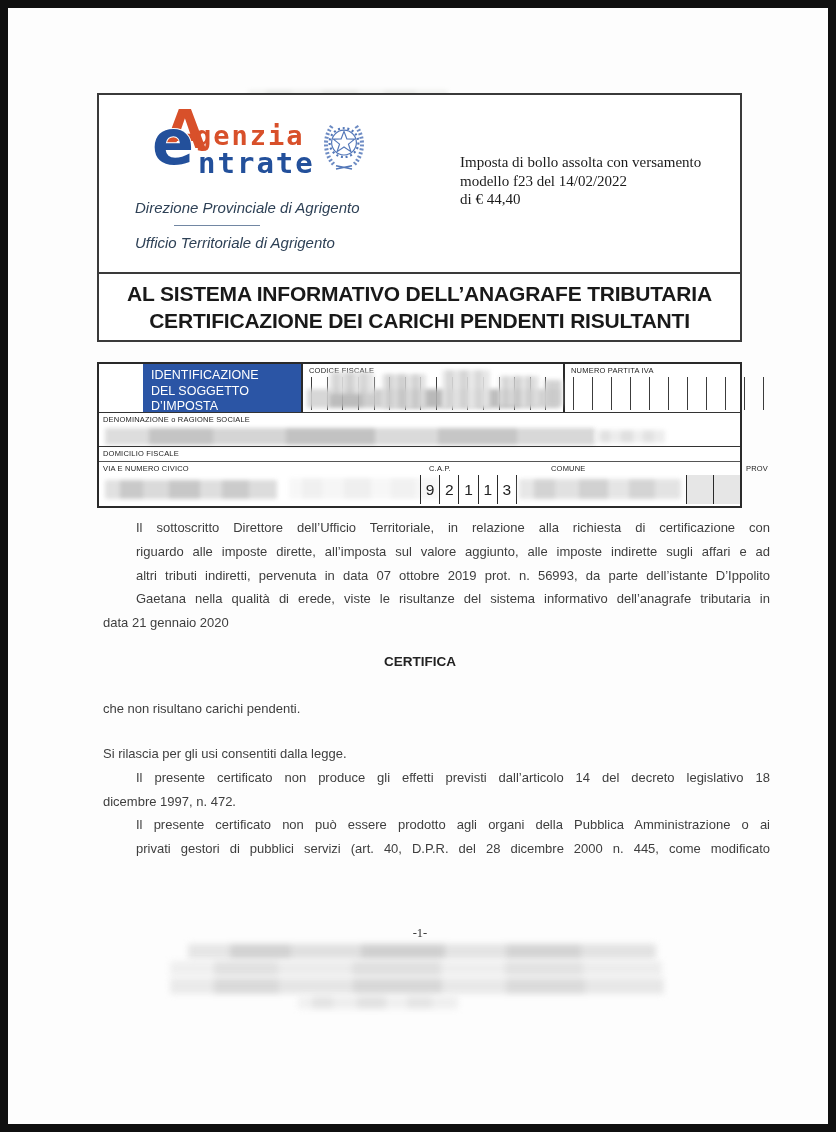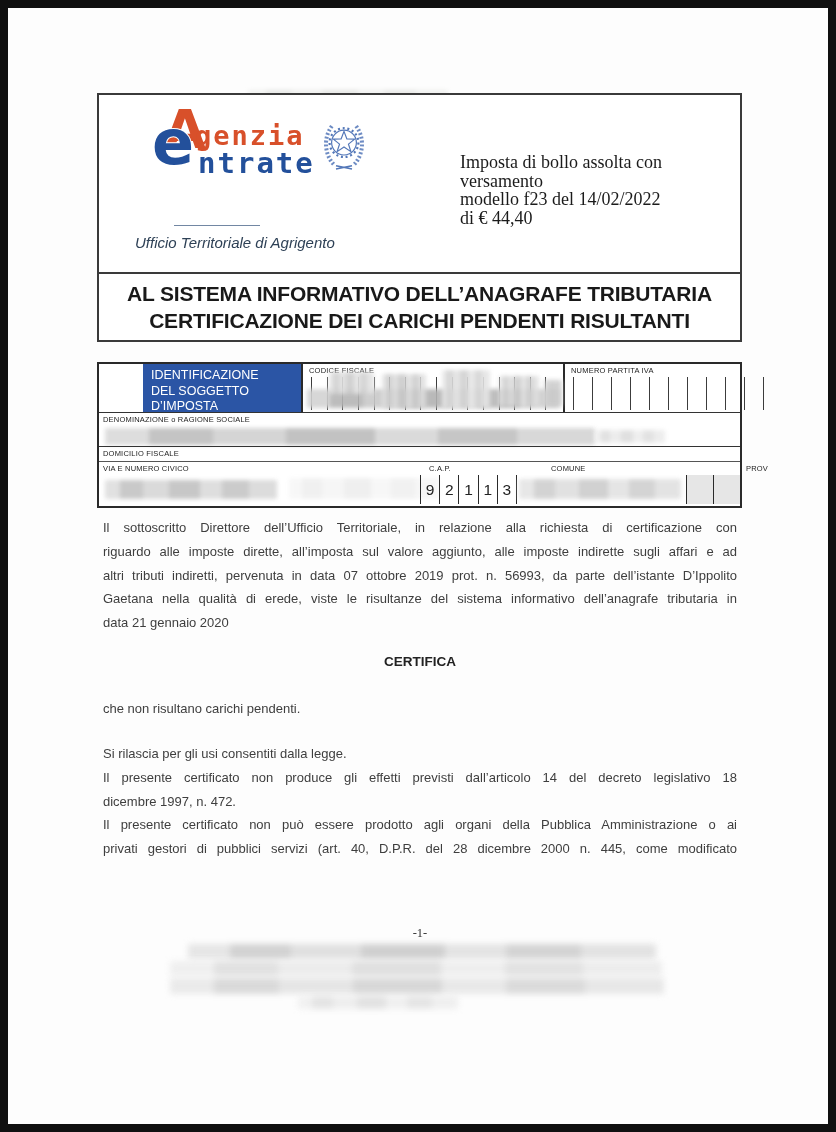"Imposta di bollo assolta con" .stamp { font-size: 18px -> 15px }
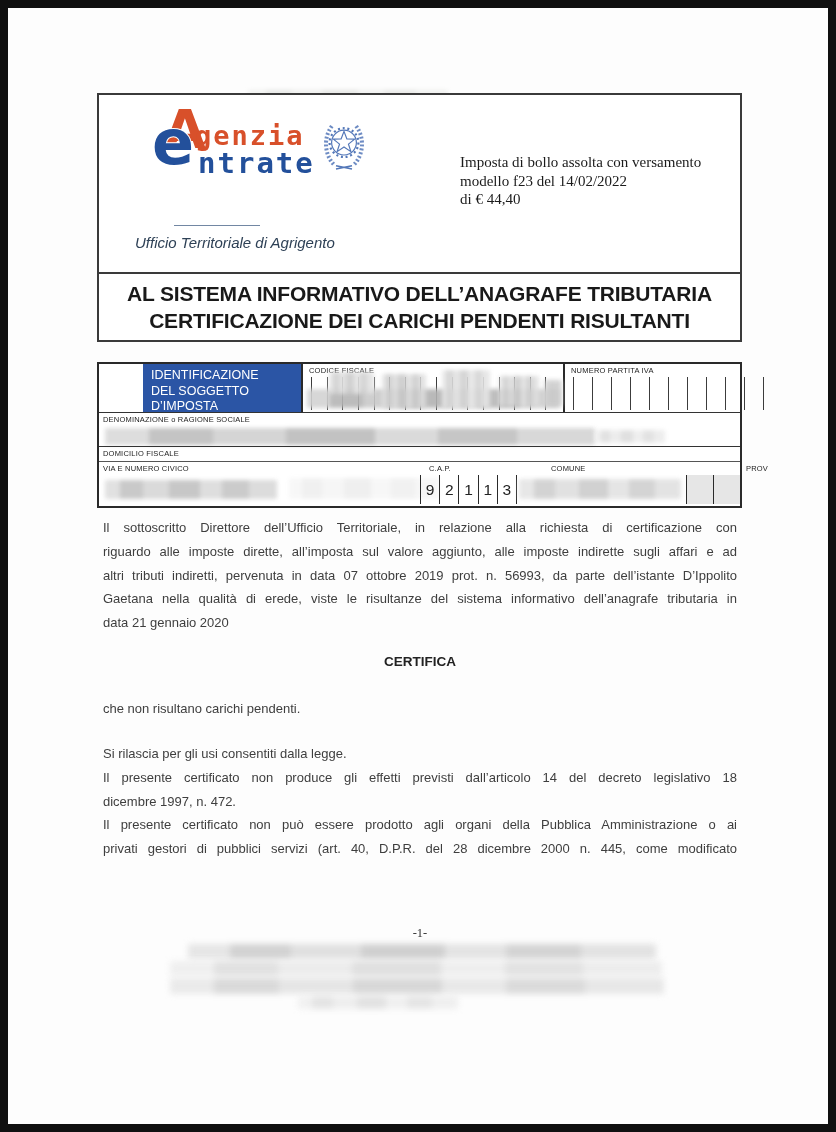"Direzione Provinciale di Agrigento" div.org1 { html: none -> <div>Direzione Provinciale di Agrigento</div> }
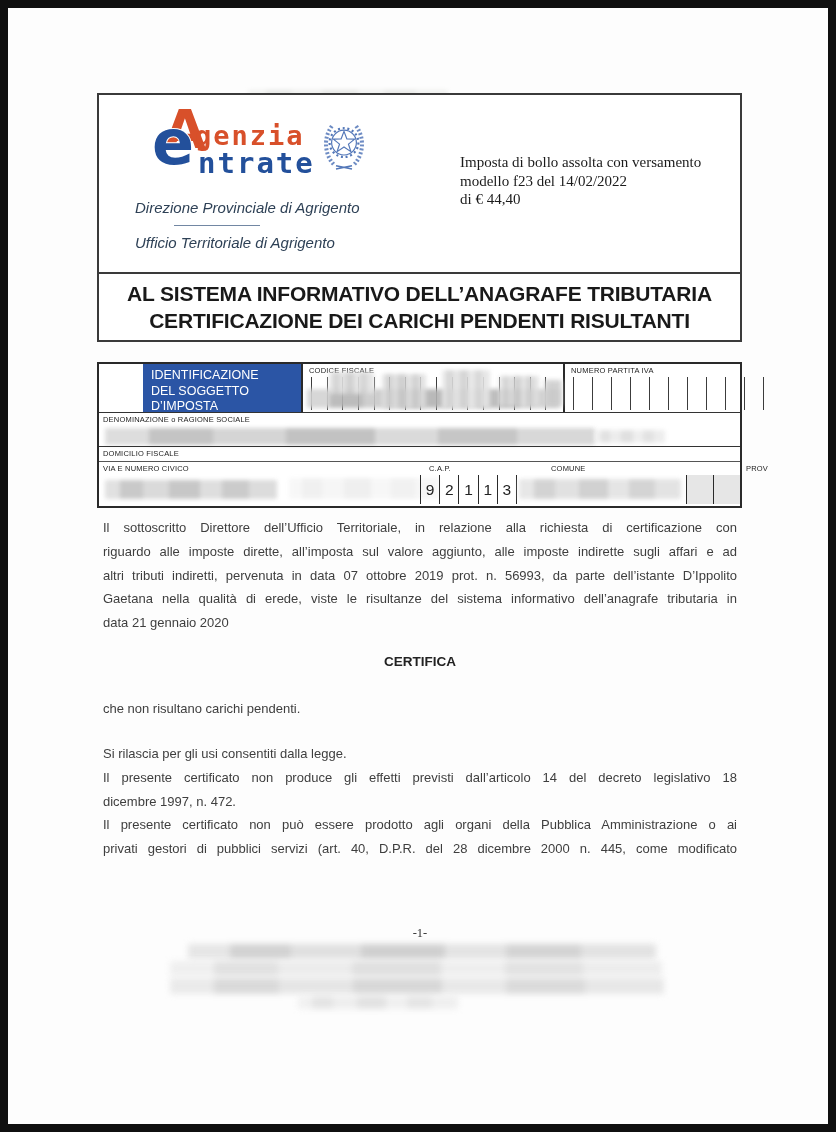"Il sottoscritto Direttore dell’Ufficio" .tline.just { margin-left: none -> 33px }
